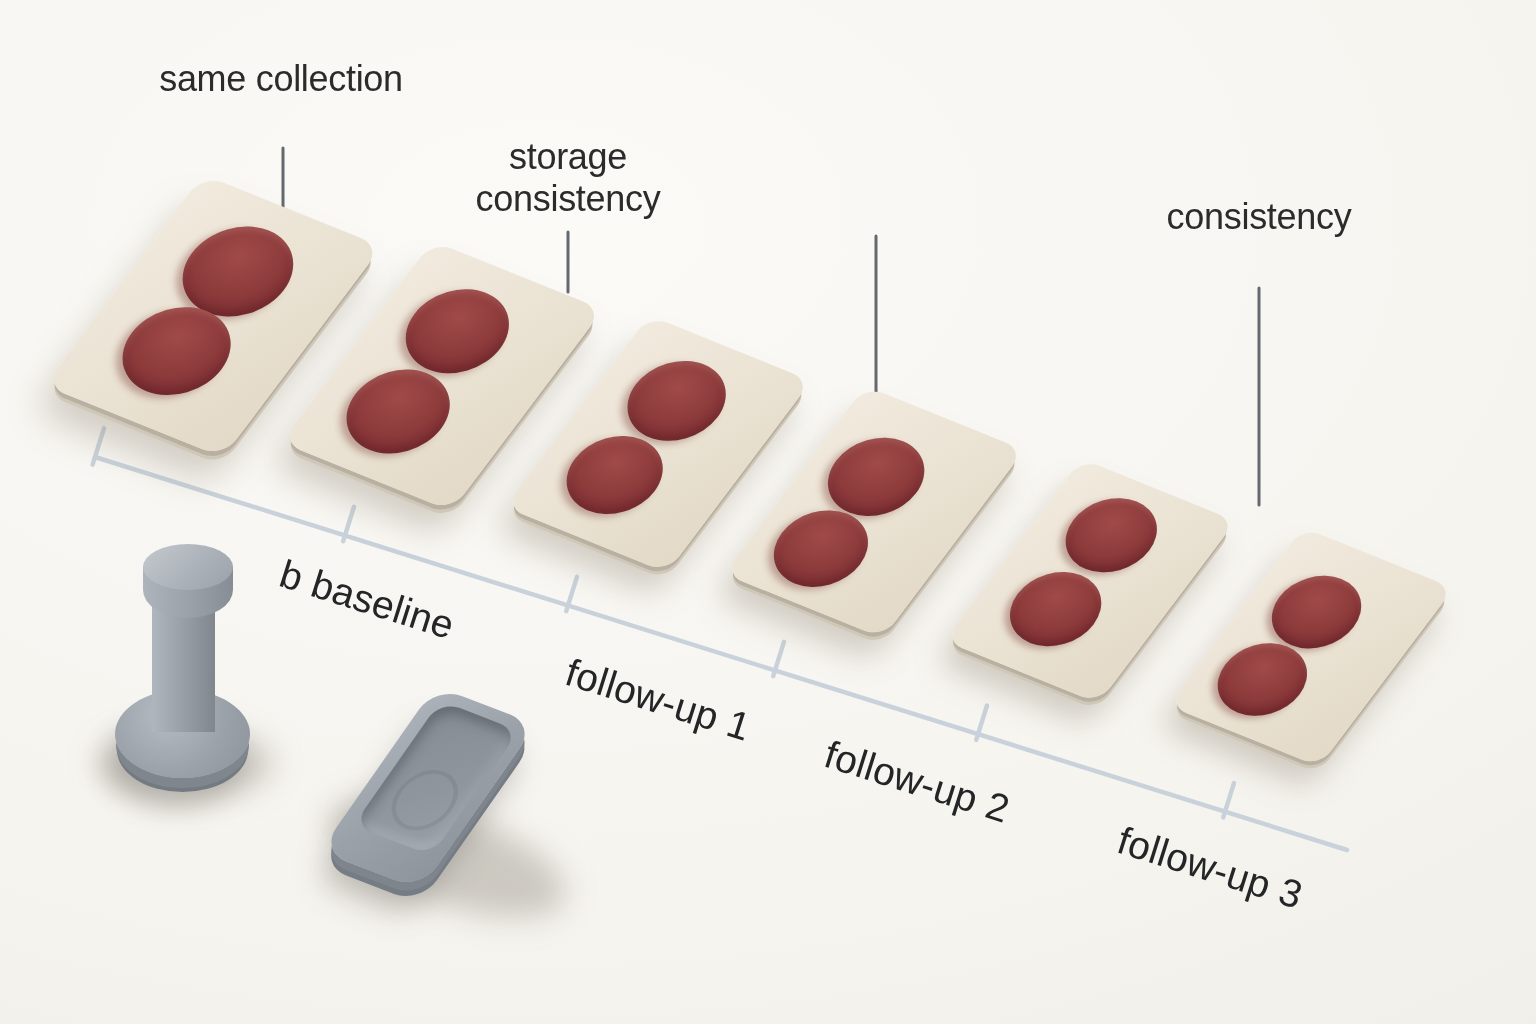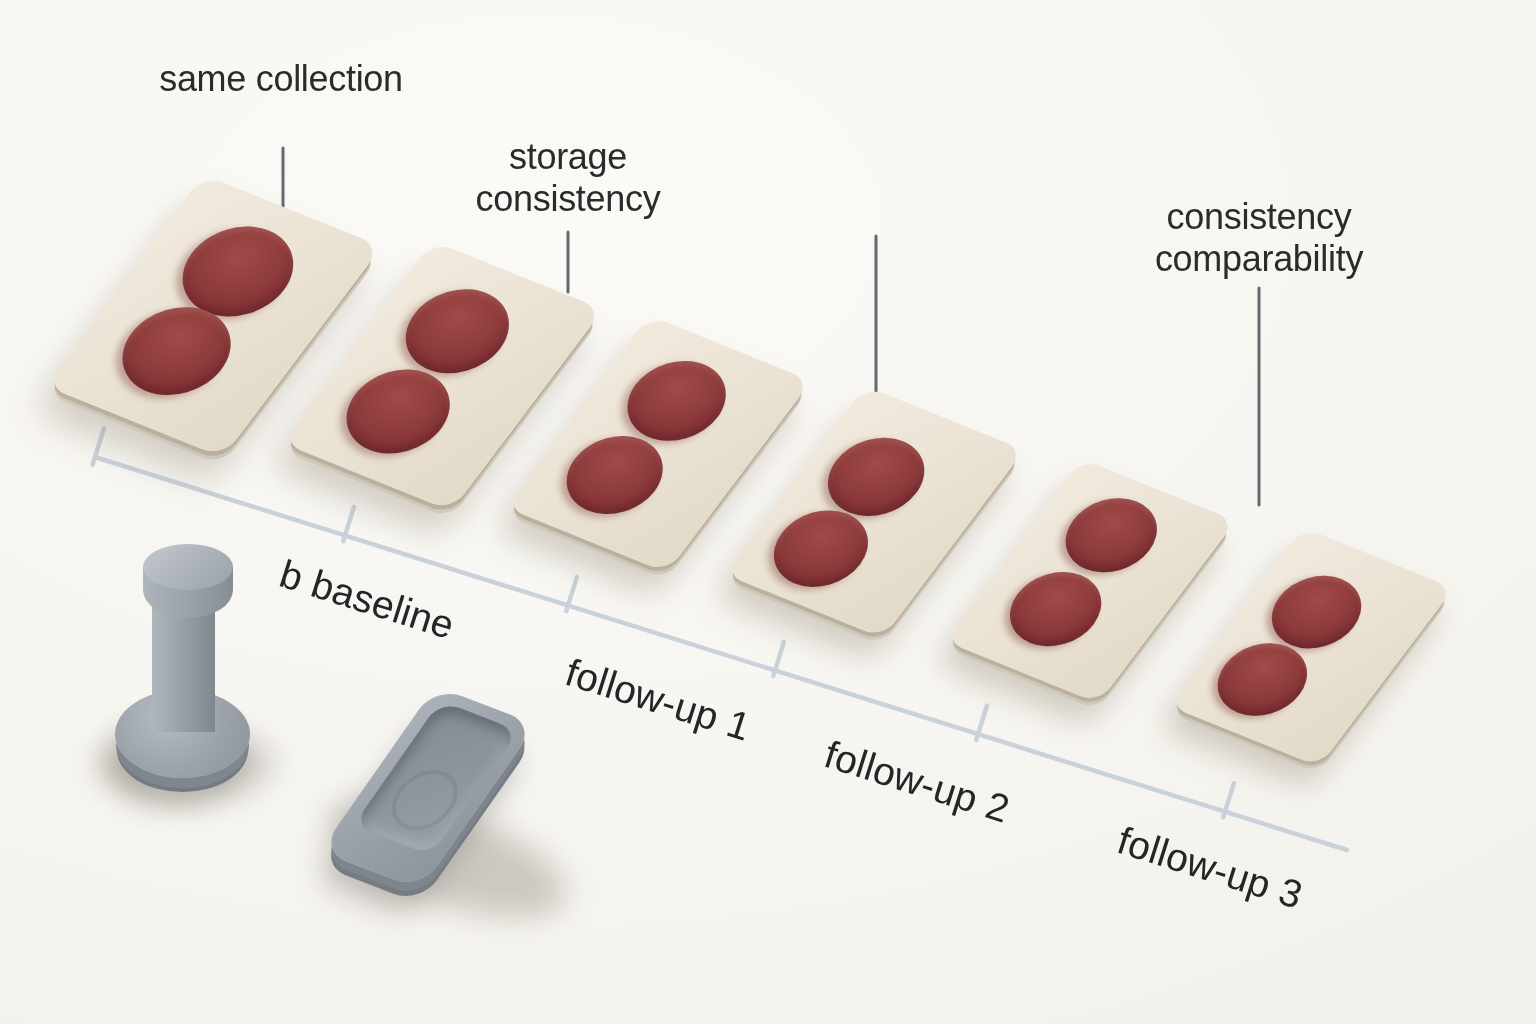"comparability" div { html: <div>comparability</div> -> none }
